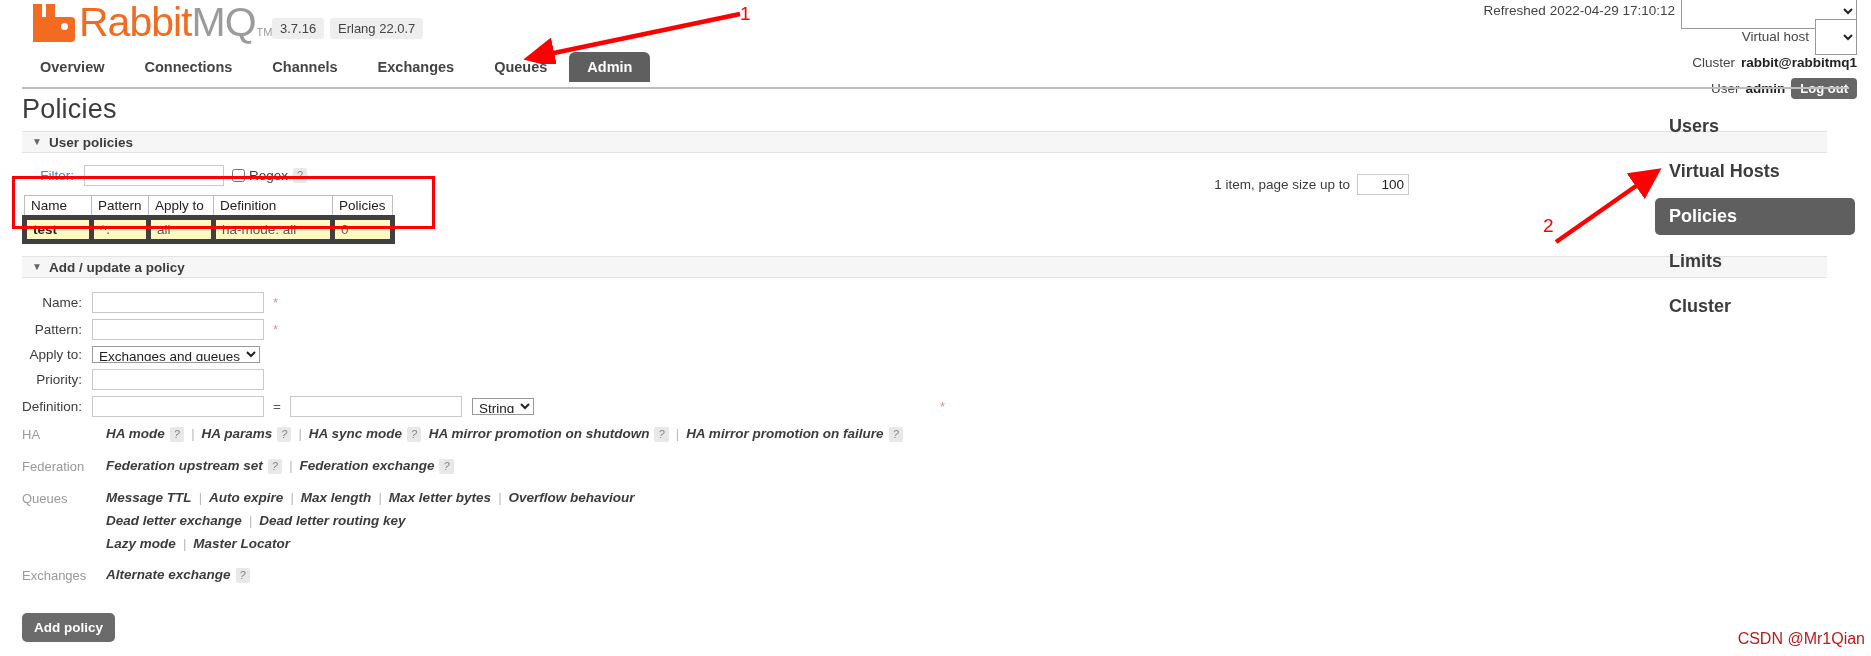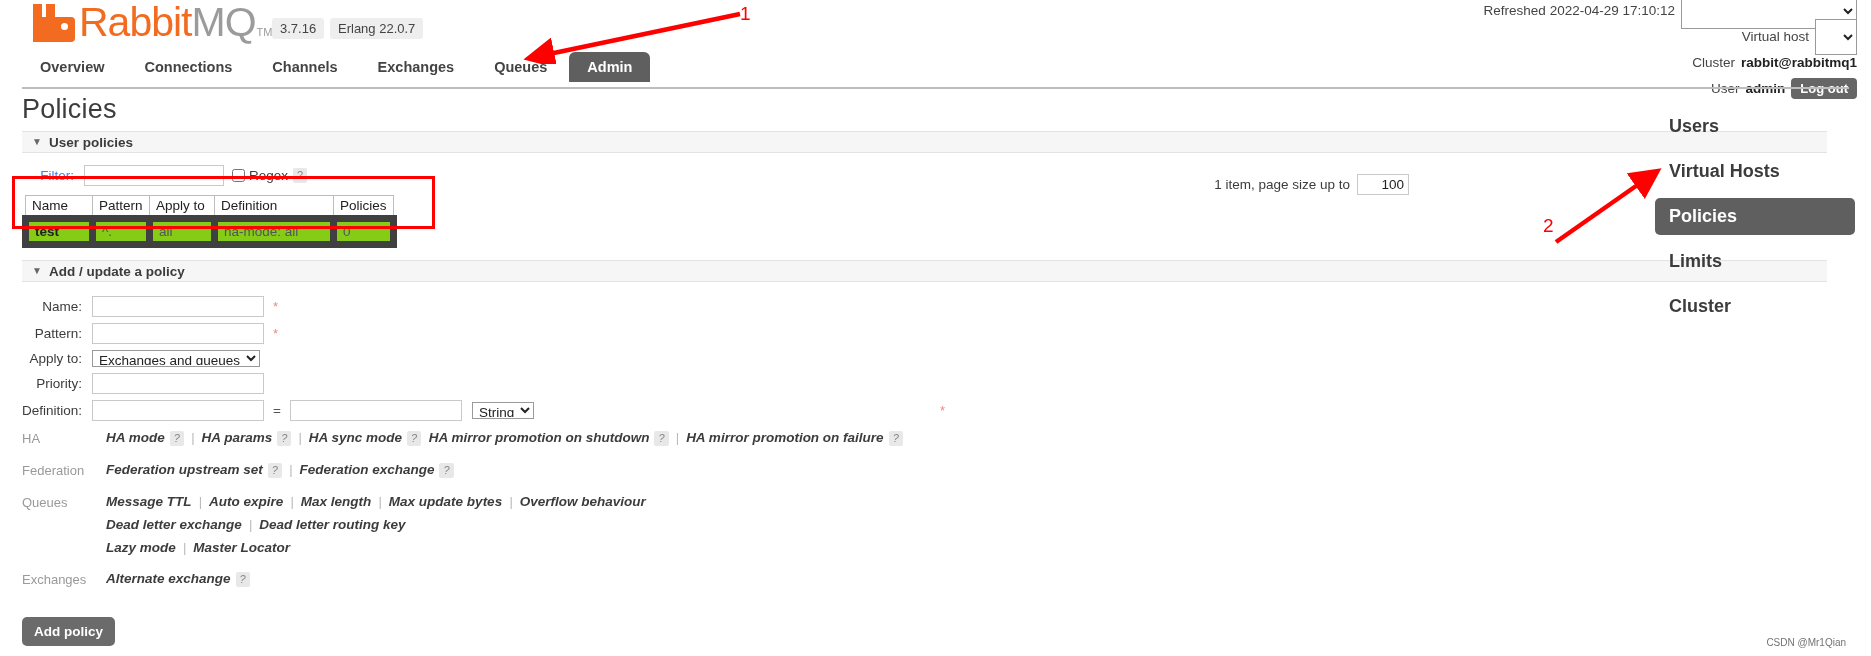"test" table.listing td { background: #84cc16 -> #fef9c3; border: 7px solid #404040 -> 5px solid #404040 }
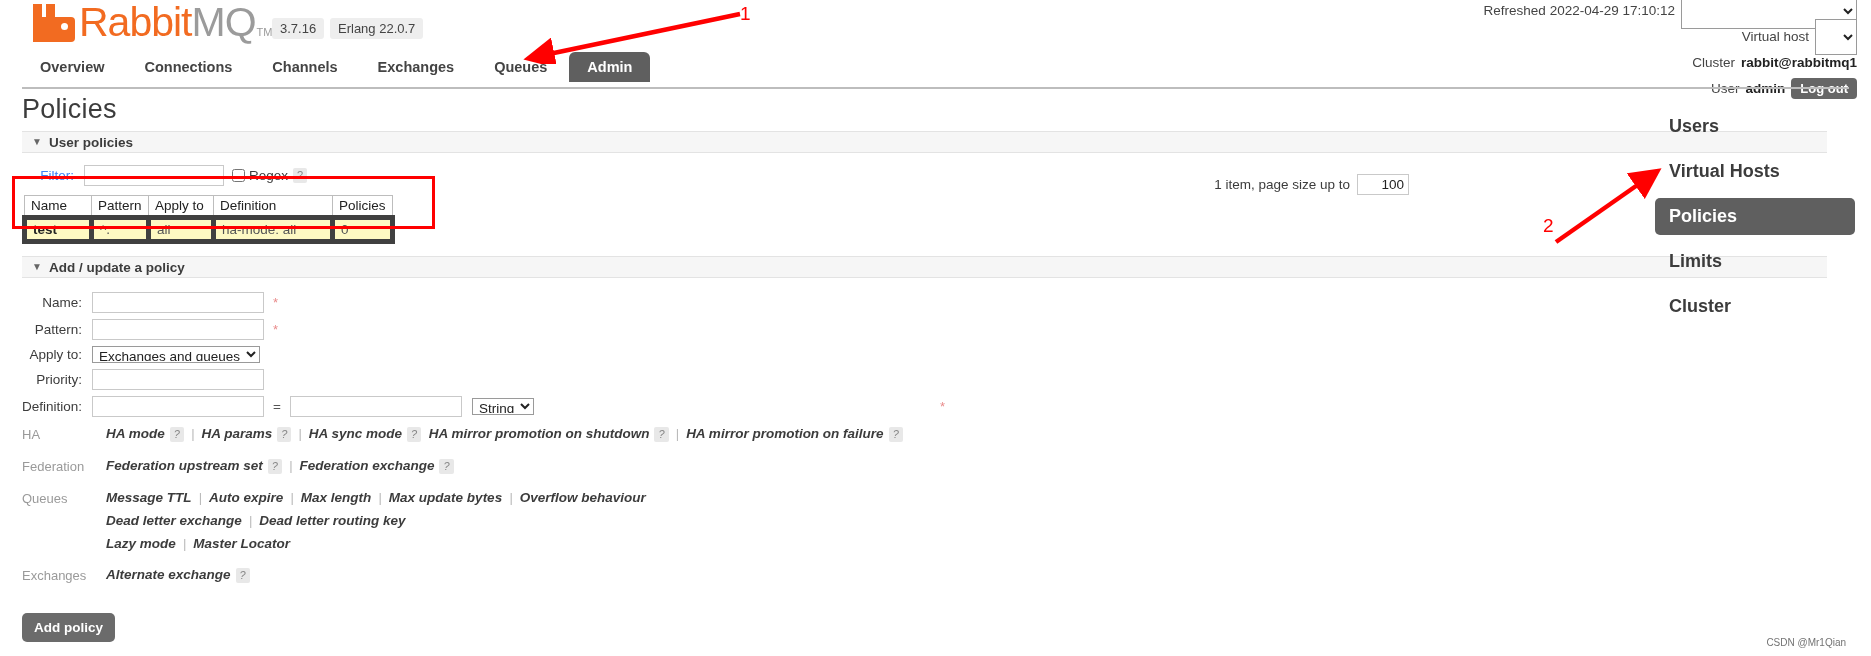"Max update bytes" span.hlink { text: update -> letter }
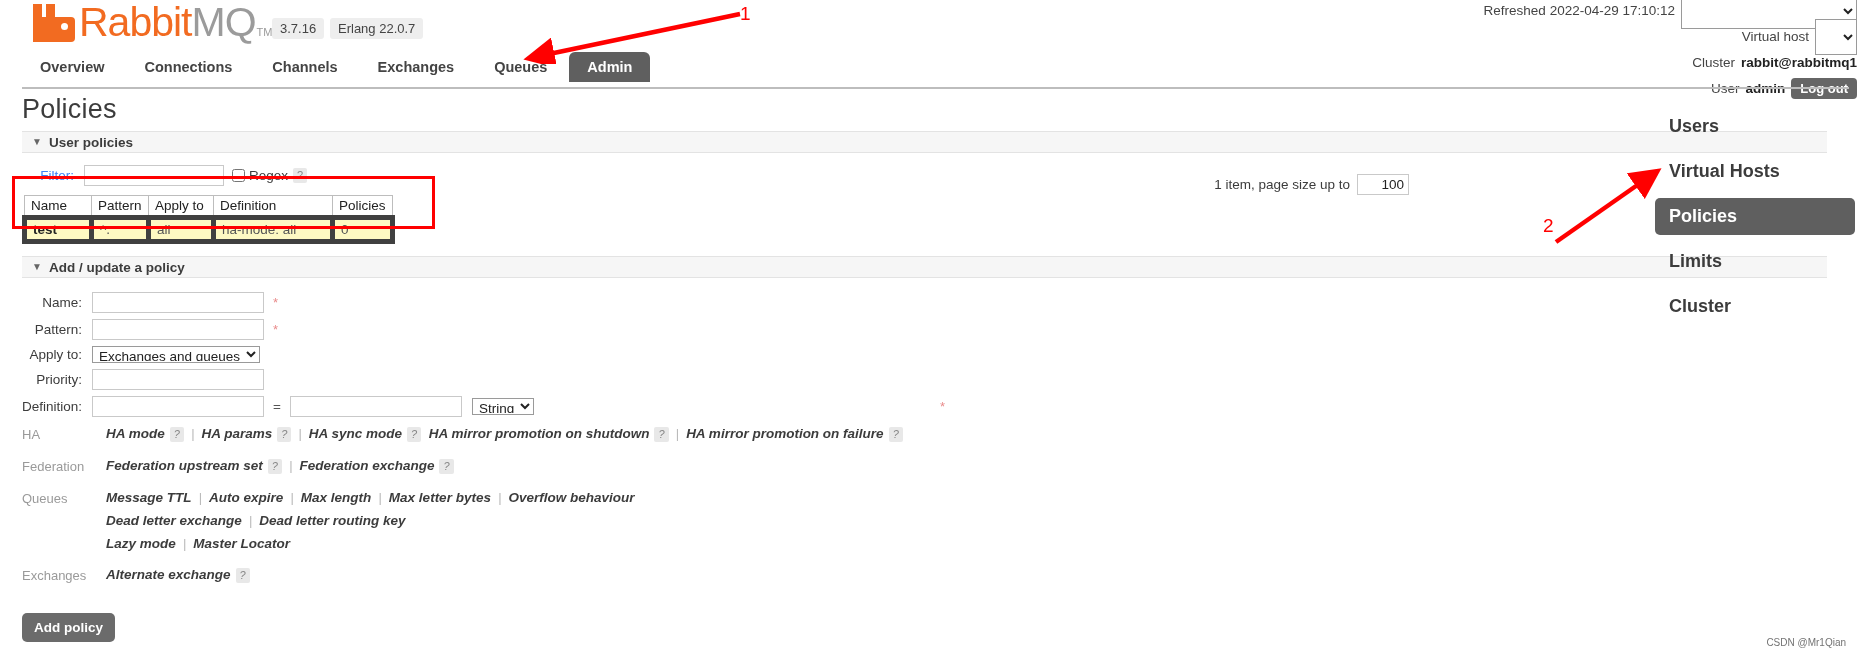"CSDN @Mr1Qian" #watermark { color: #737373 -> #b91c1c; font-size: 10px -> 16px; right: 25px -> 6px }
